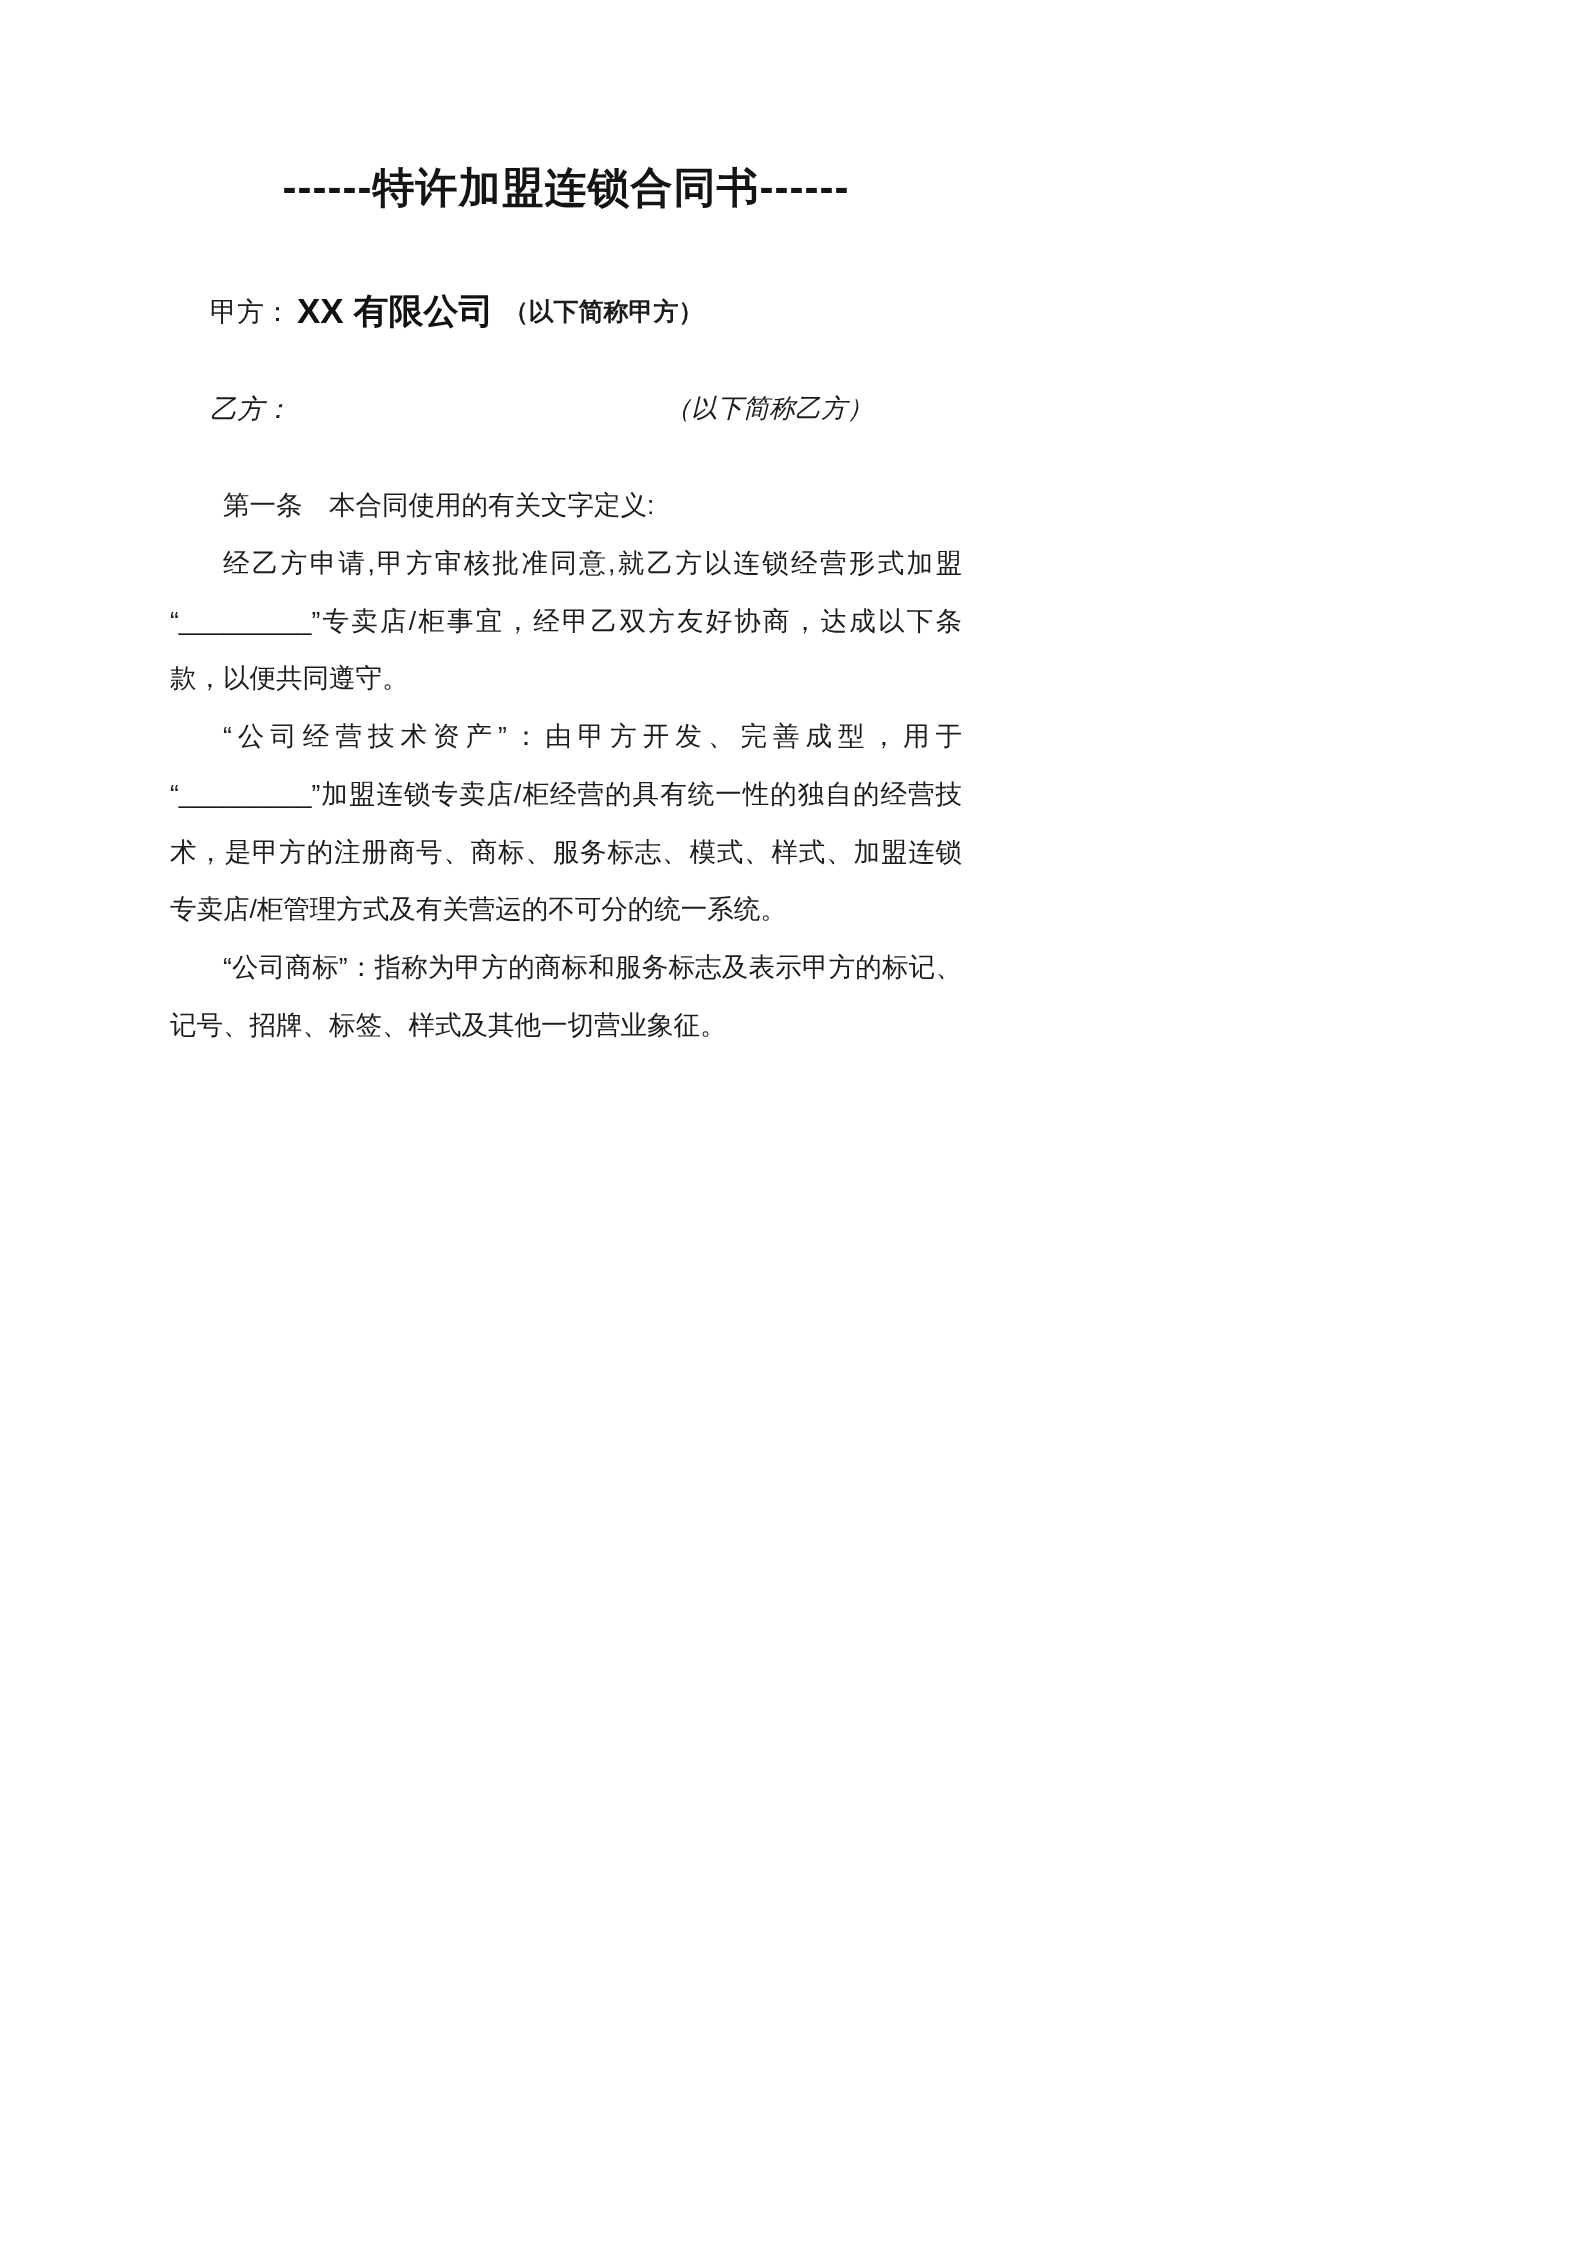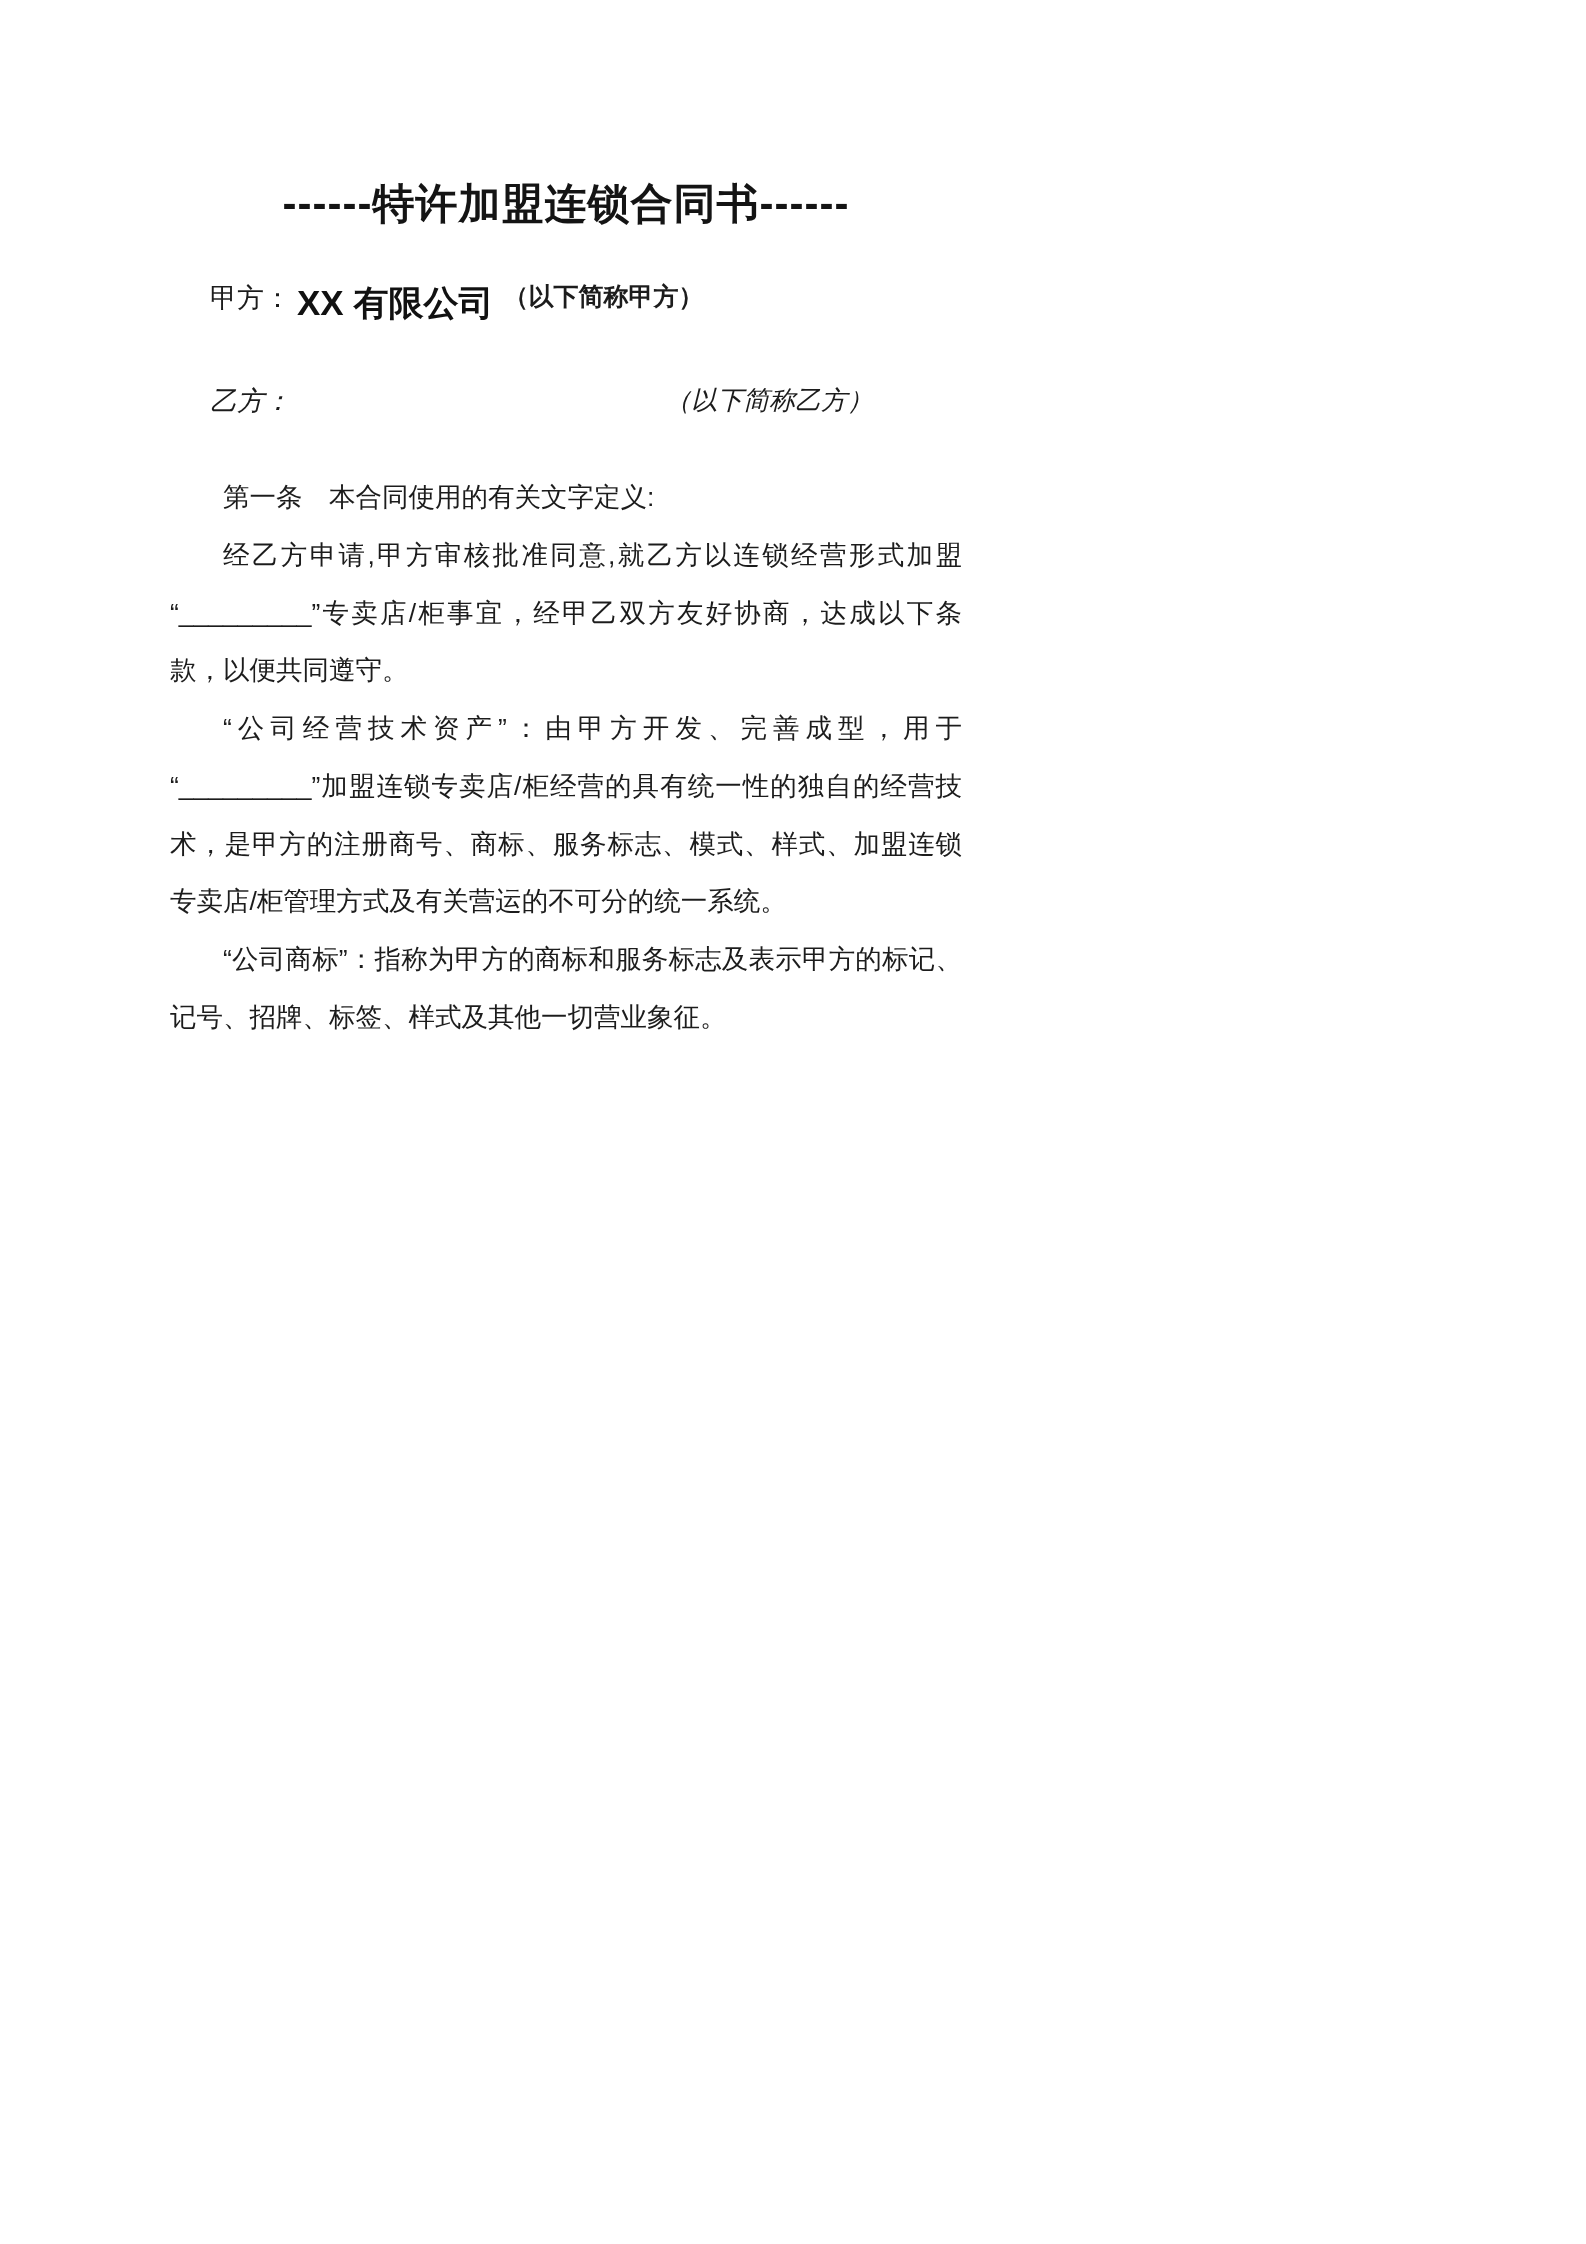"------特许加盟连锁合同书------" .doc-title { margin: 16px -> 0 }
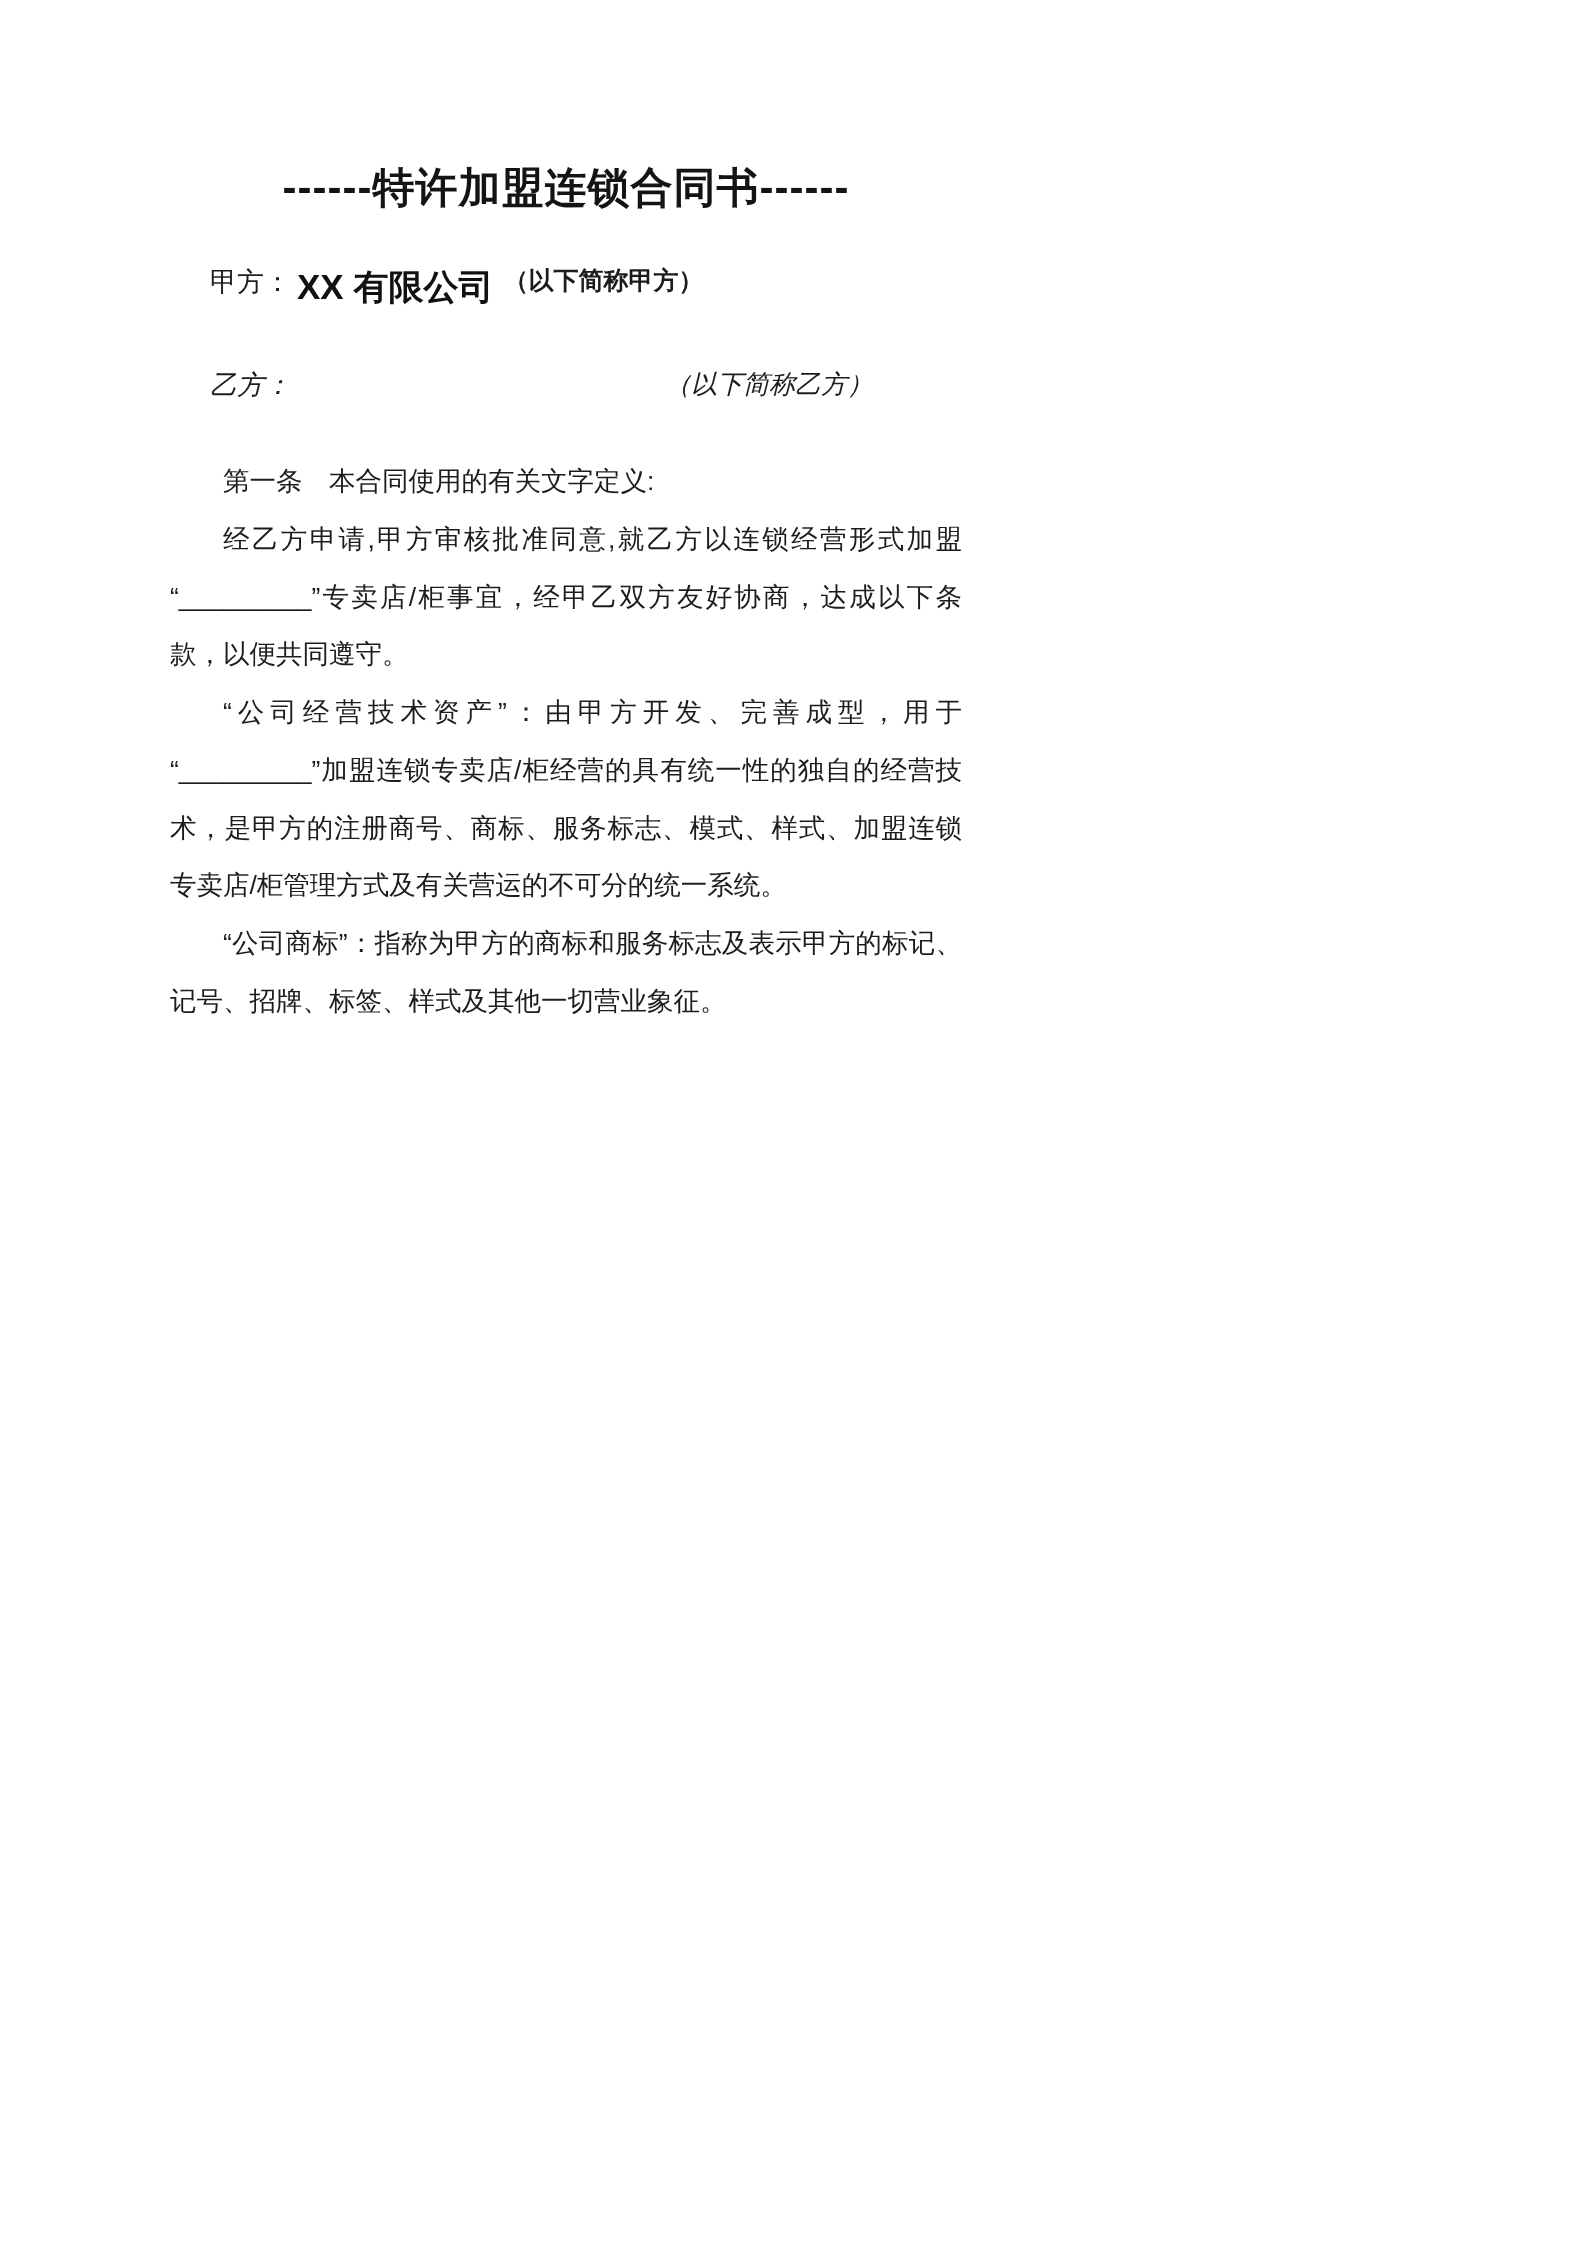"甲方：" .party-a { align-items: flex-start -> center; margin-top: 48px -> 72px }
